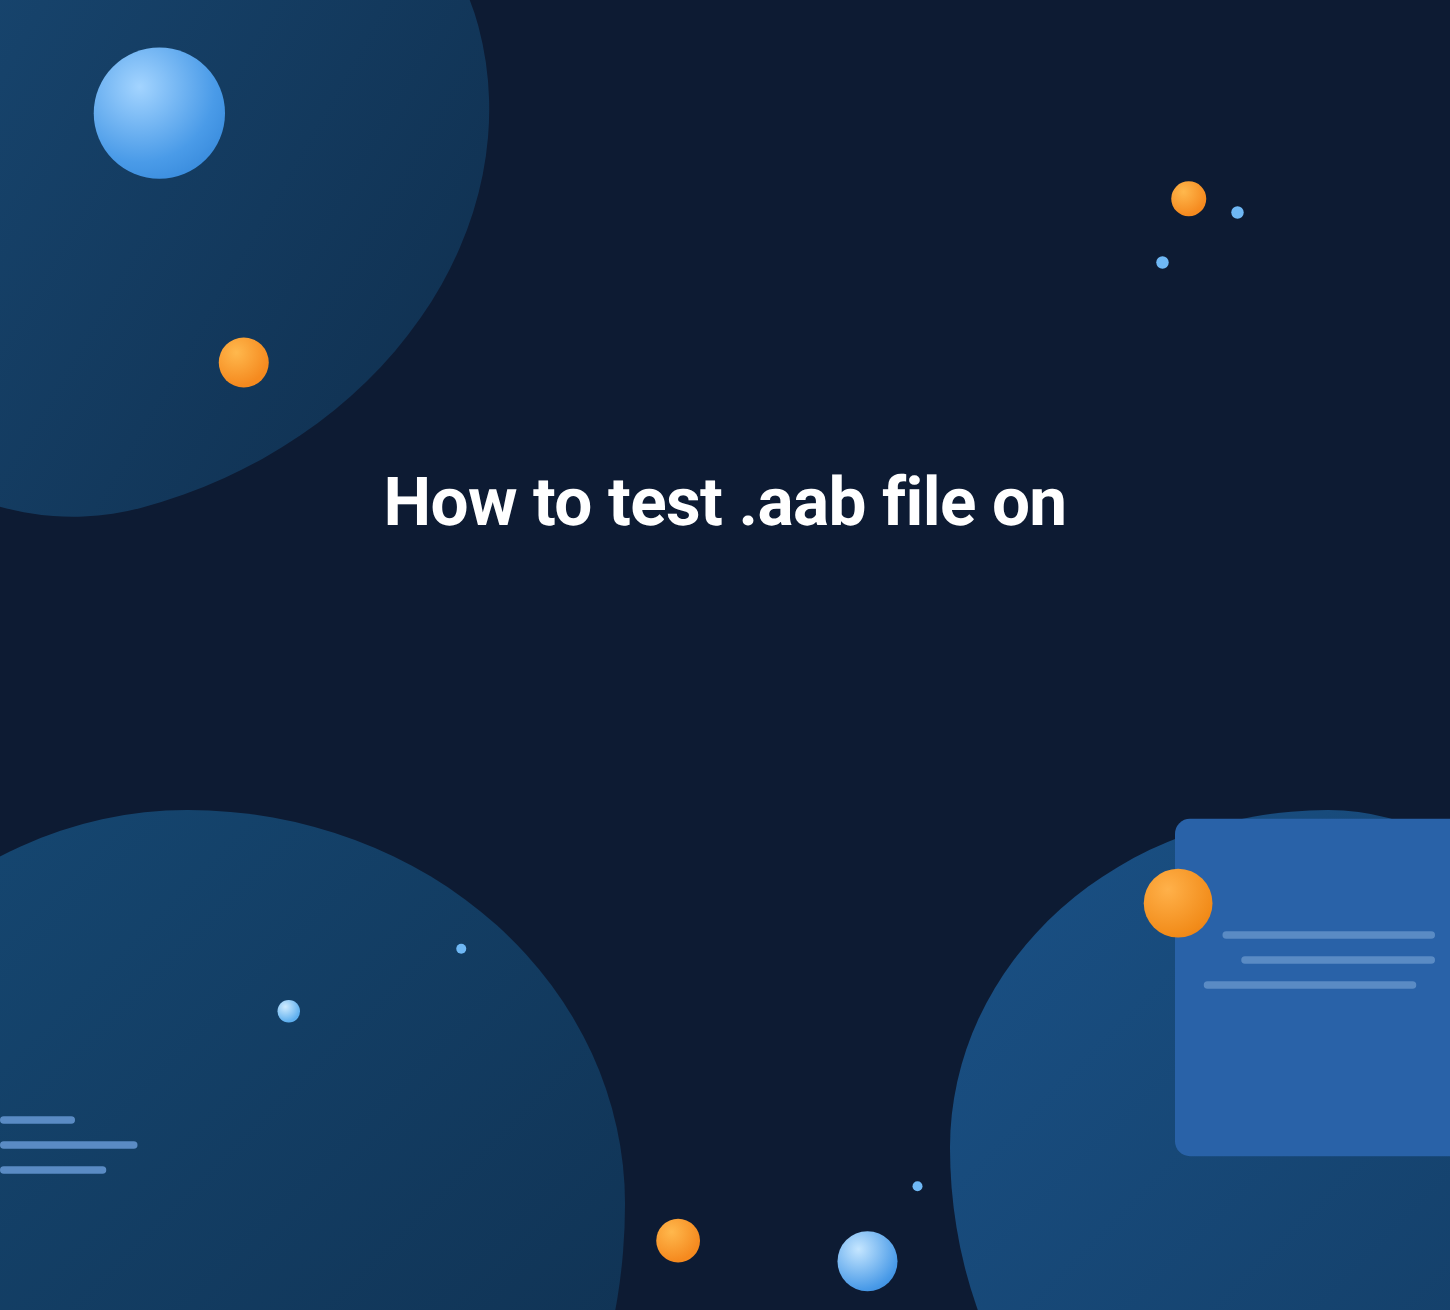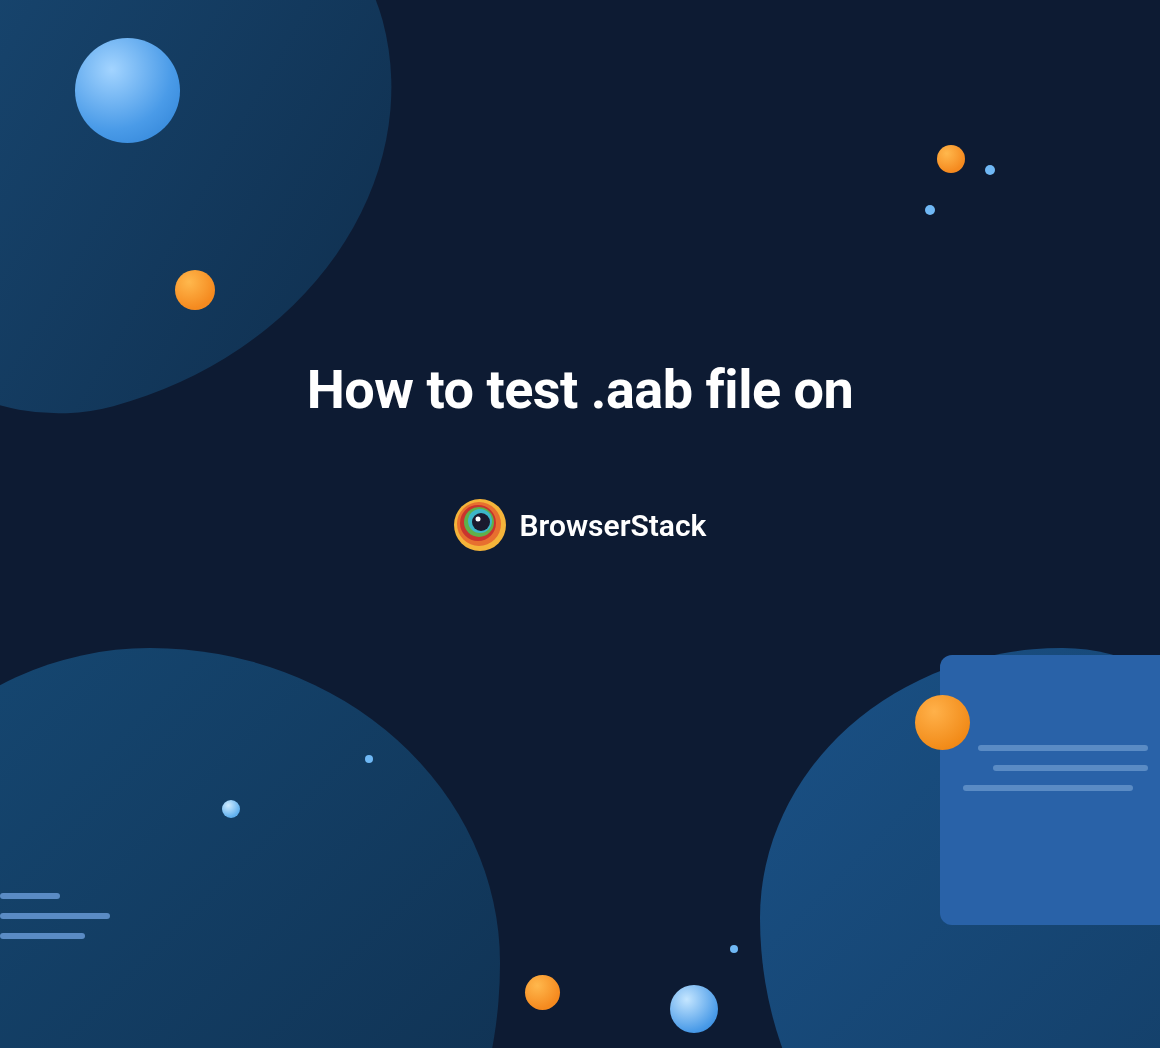"How to test .aab file" .content { top: 351px -> 364px }
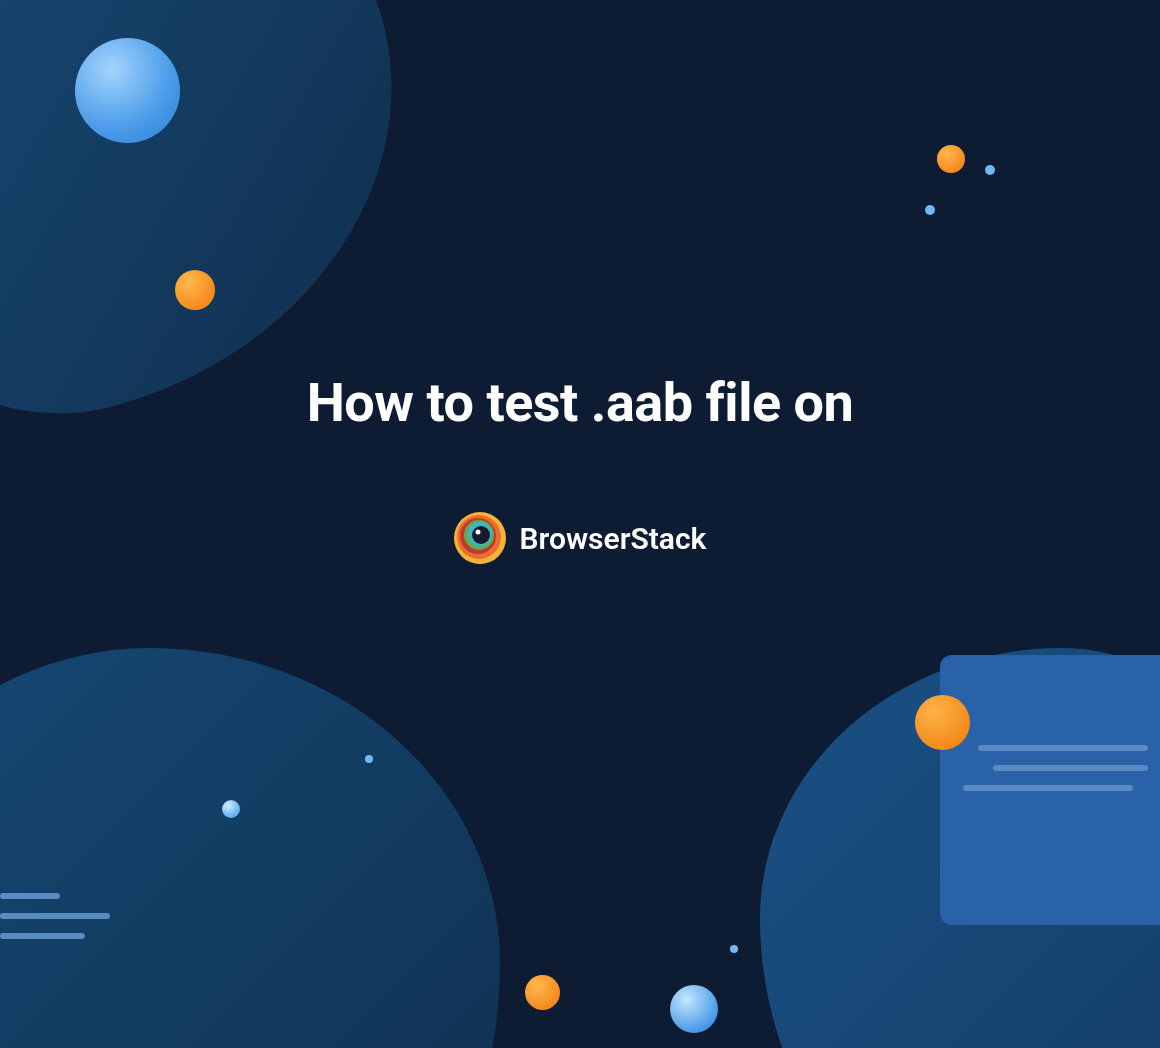"BrowserStack" div.brand { html: <div> <span> <svg> <circle></circle> <circle></circle> <circle></circle> <circle></circle> <circle></circle> <circle></circle> <circle></circle> </svg> </span> <span>BrowserStack</span> </div> -> none }
